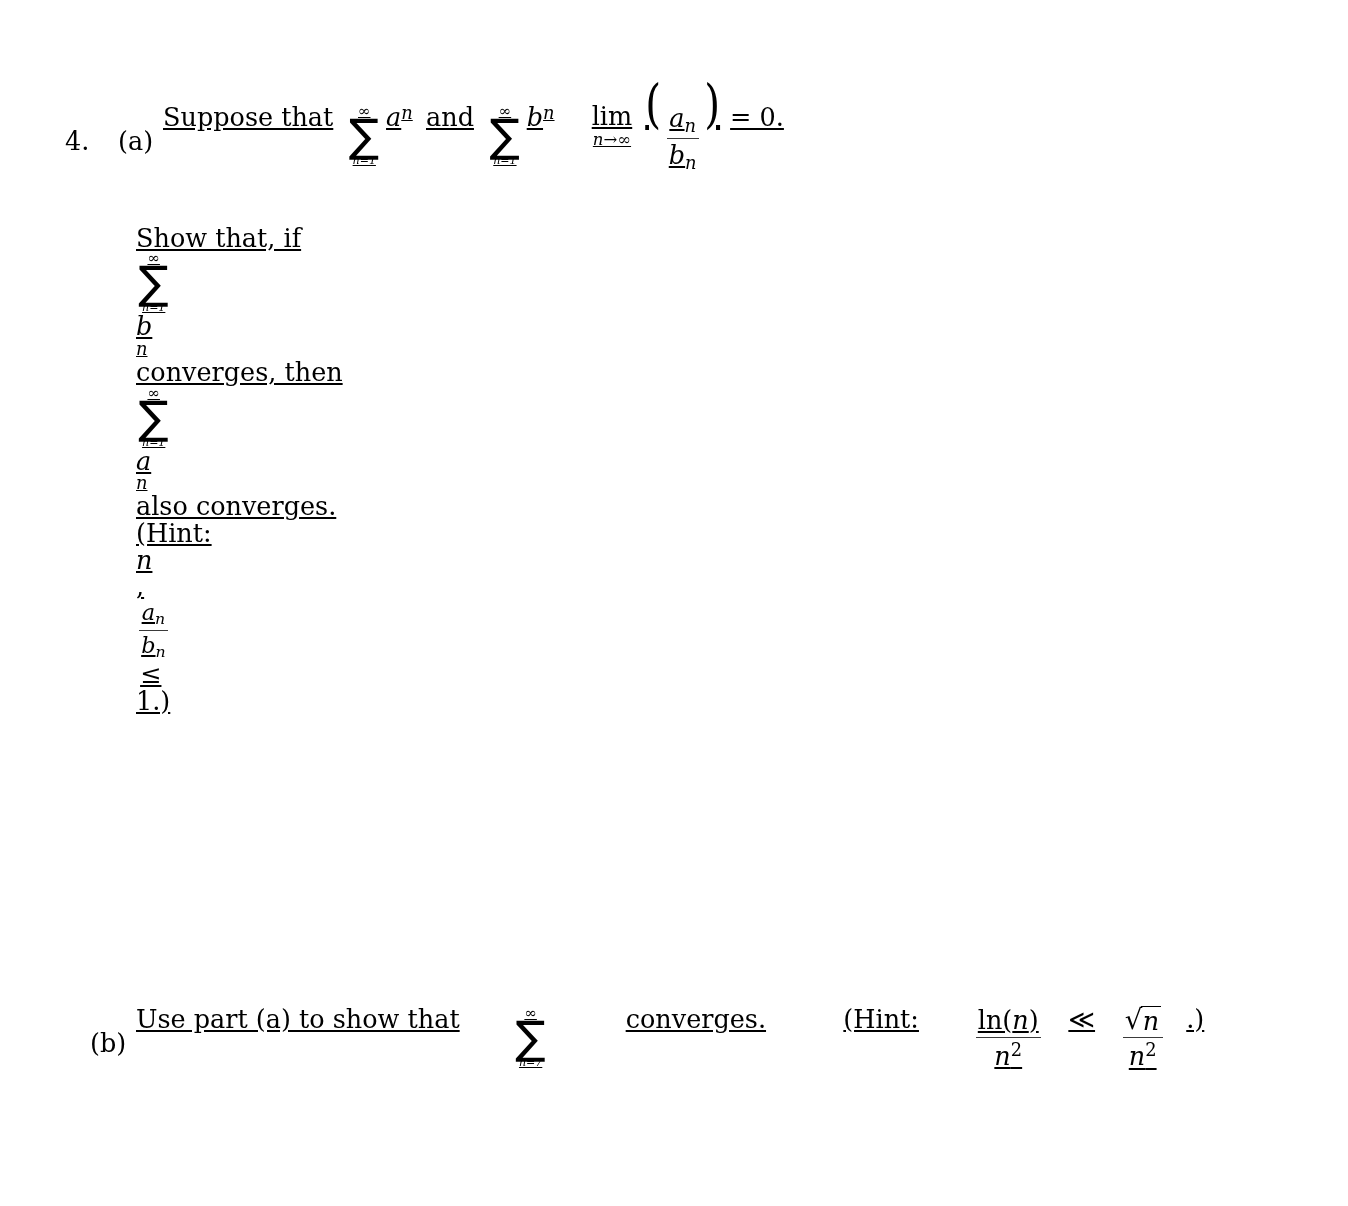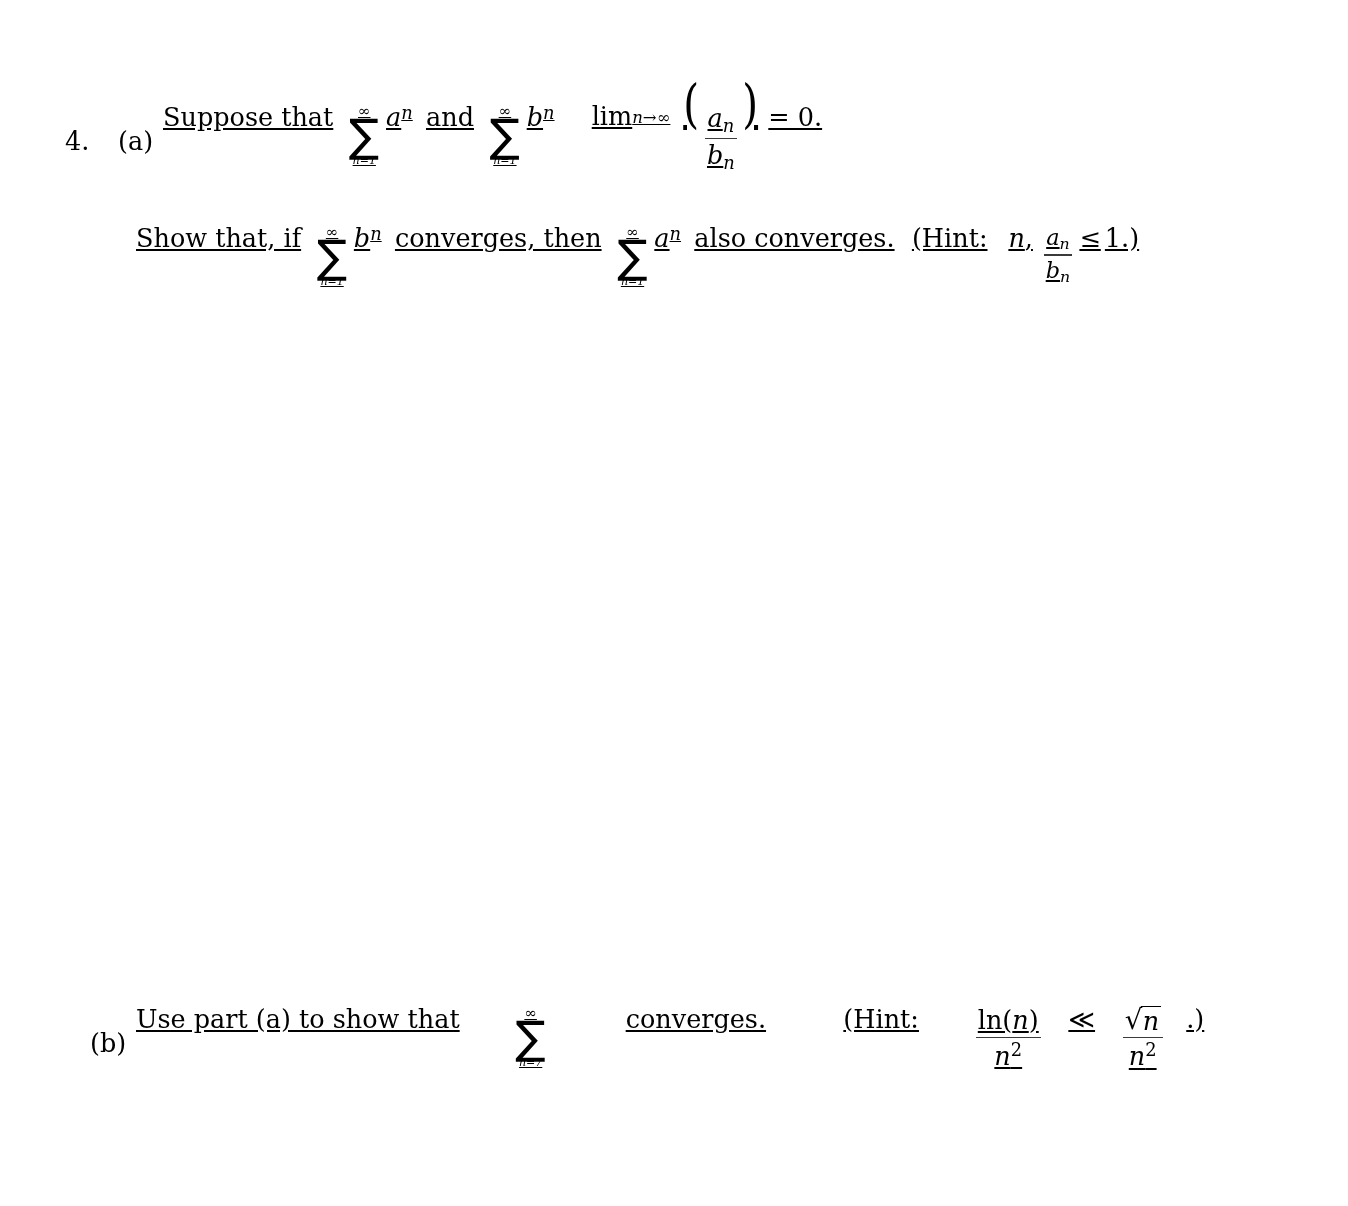"lim" .limop { flex-direction: row -> column }
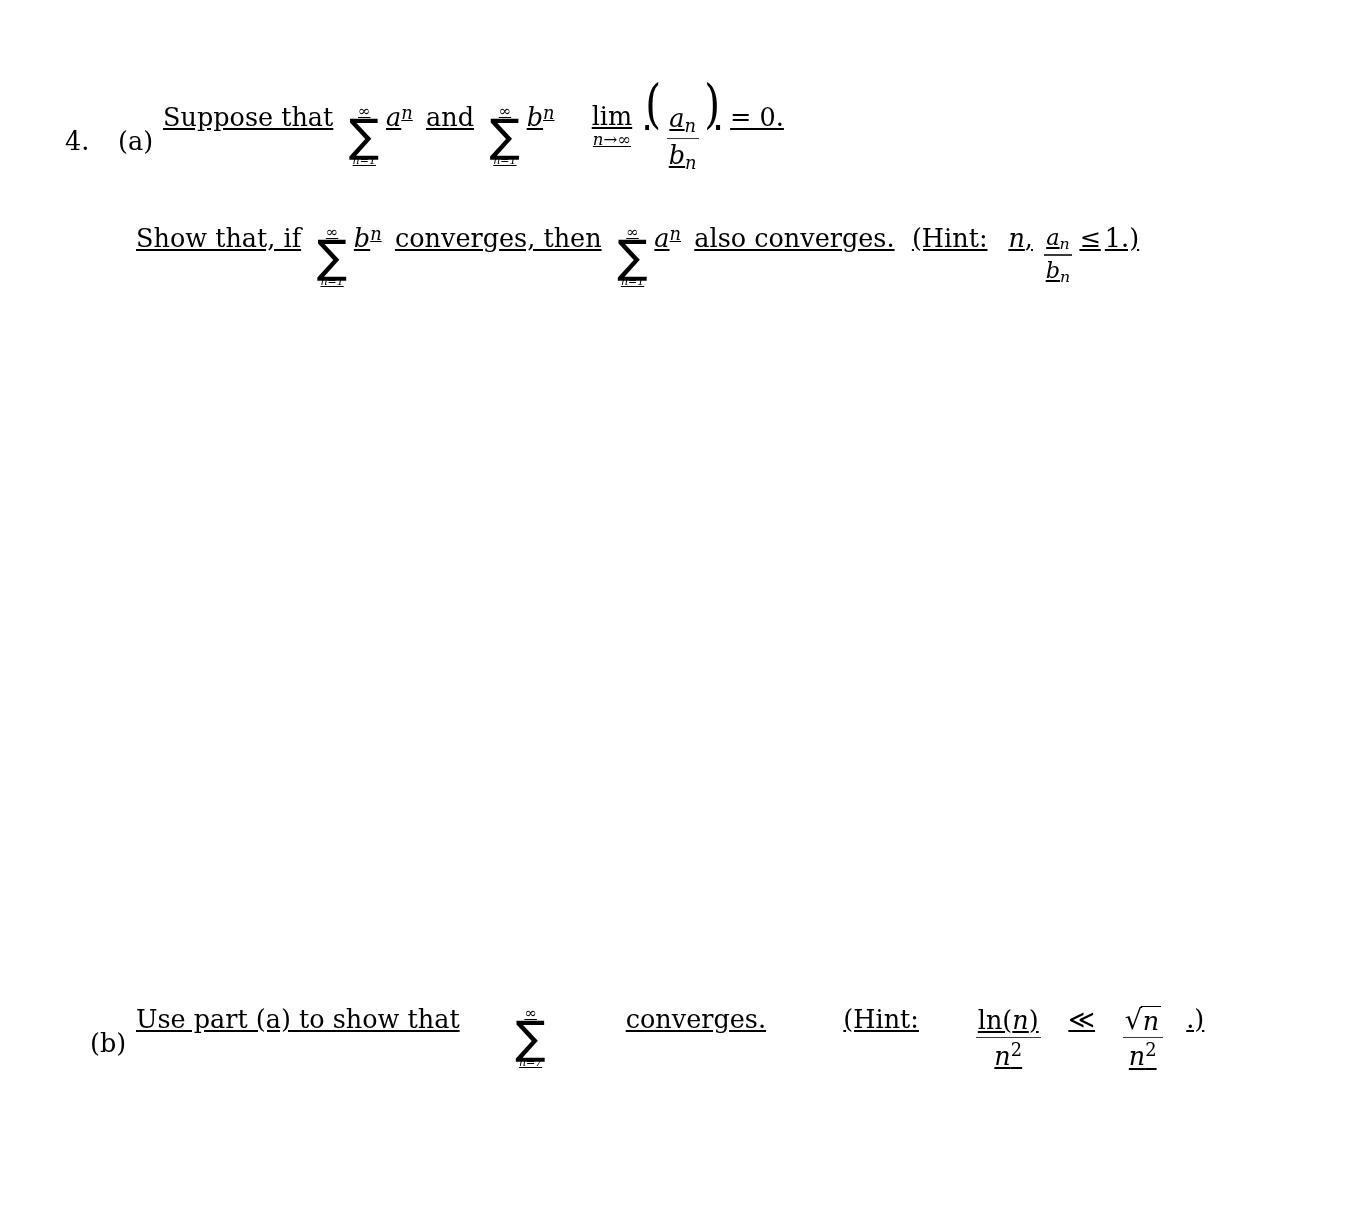"Show that, if" .row-a2 { flex-direction: none -> column }
